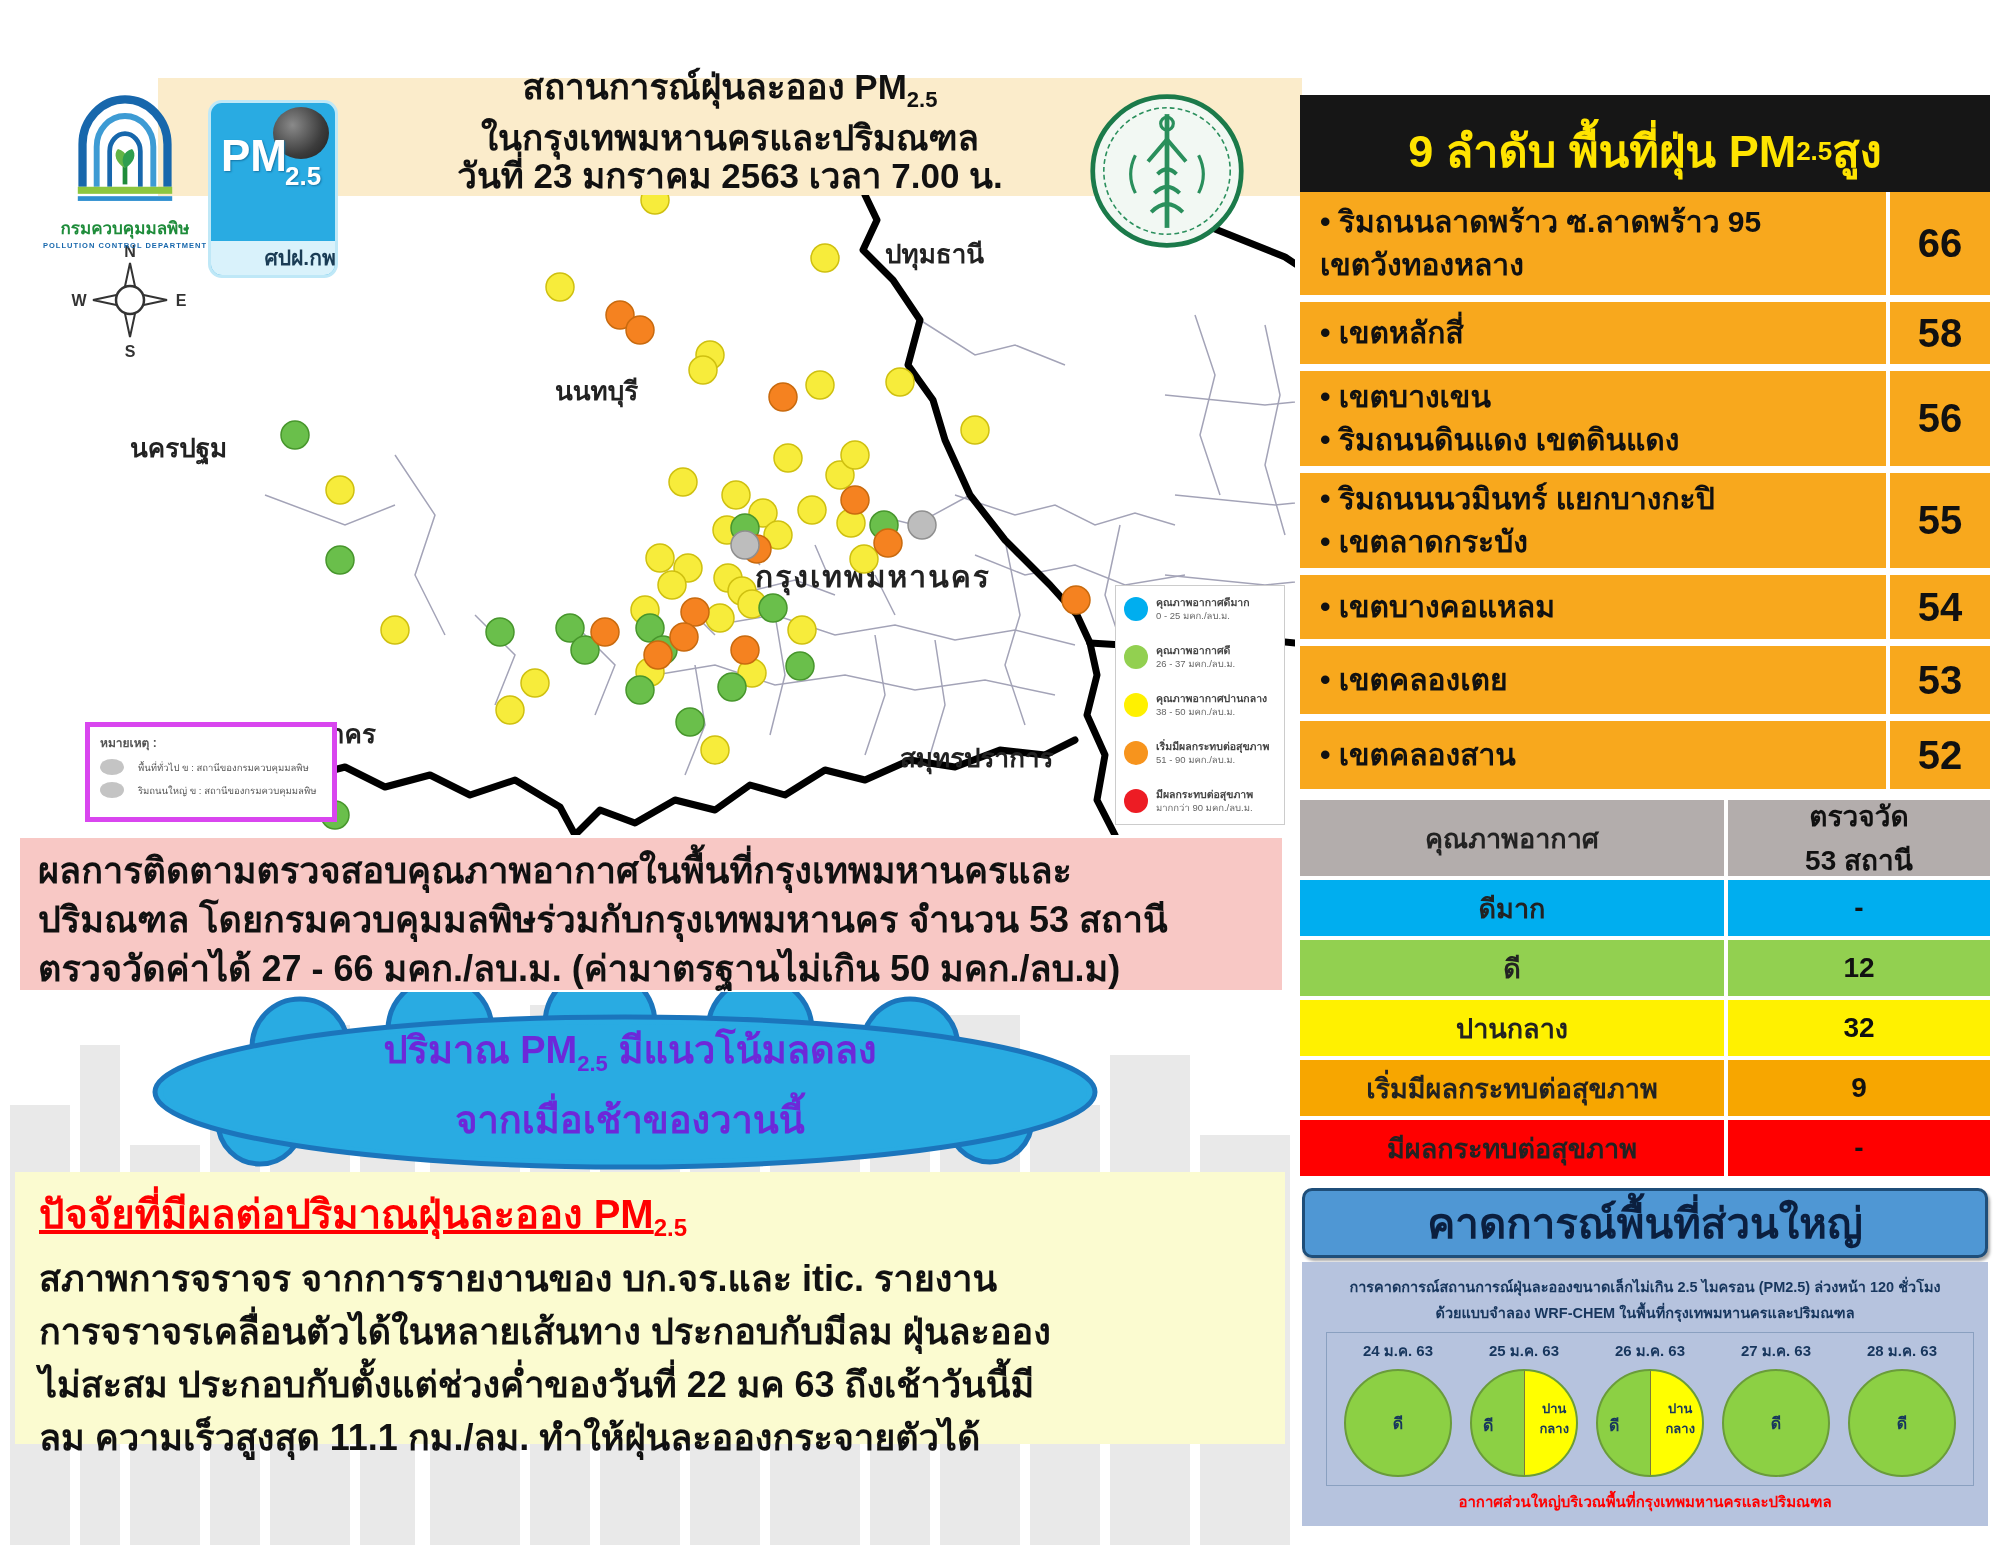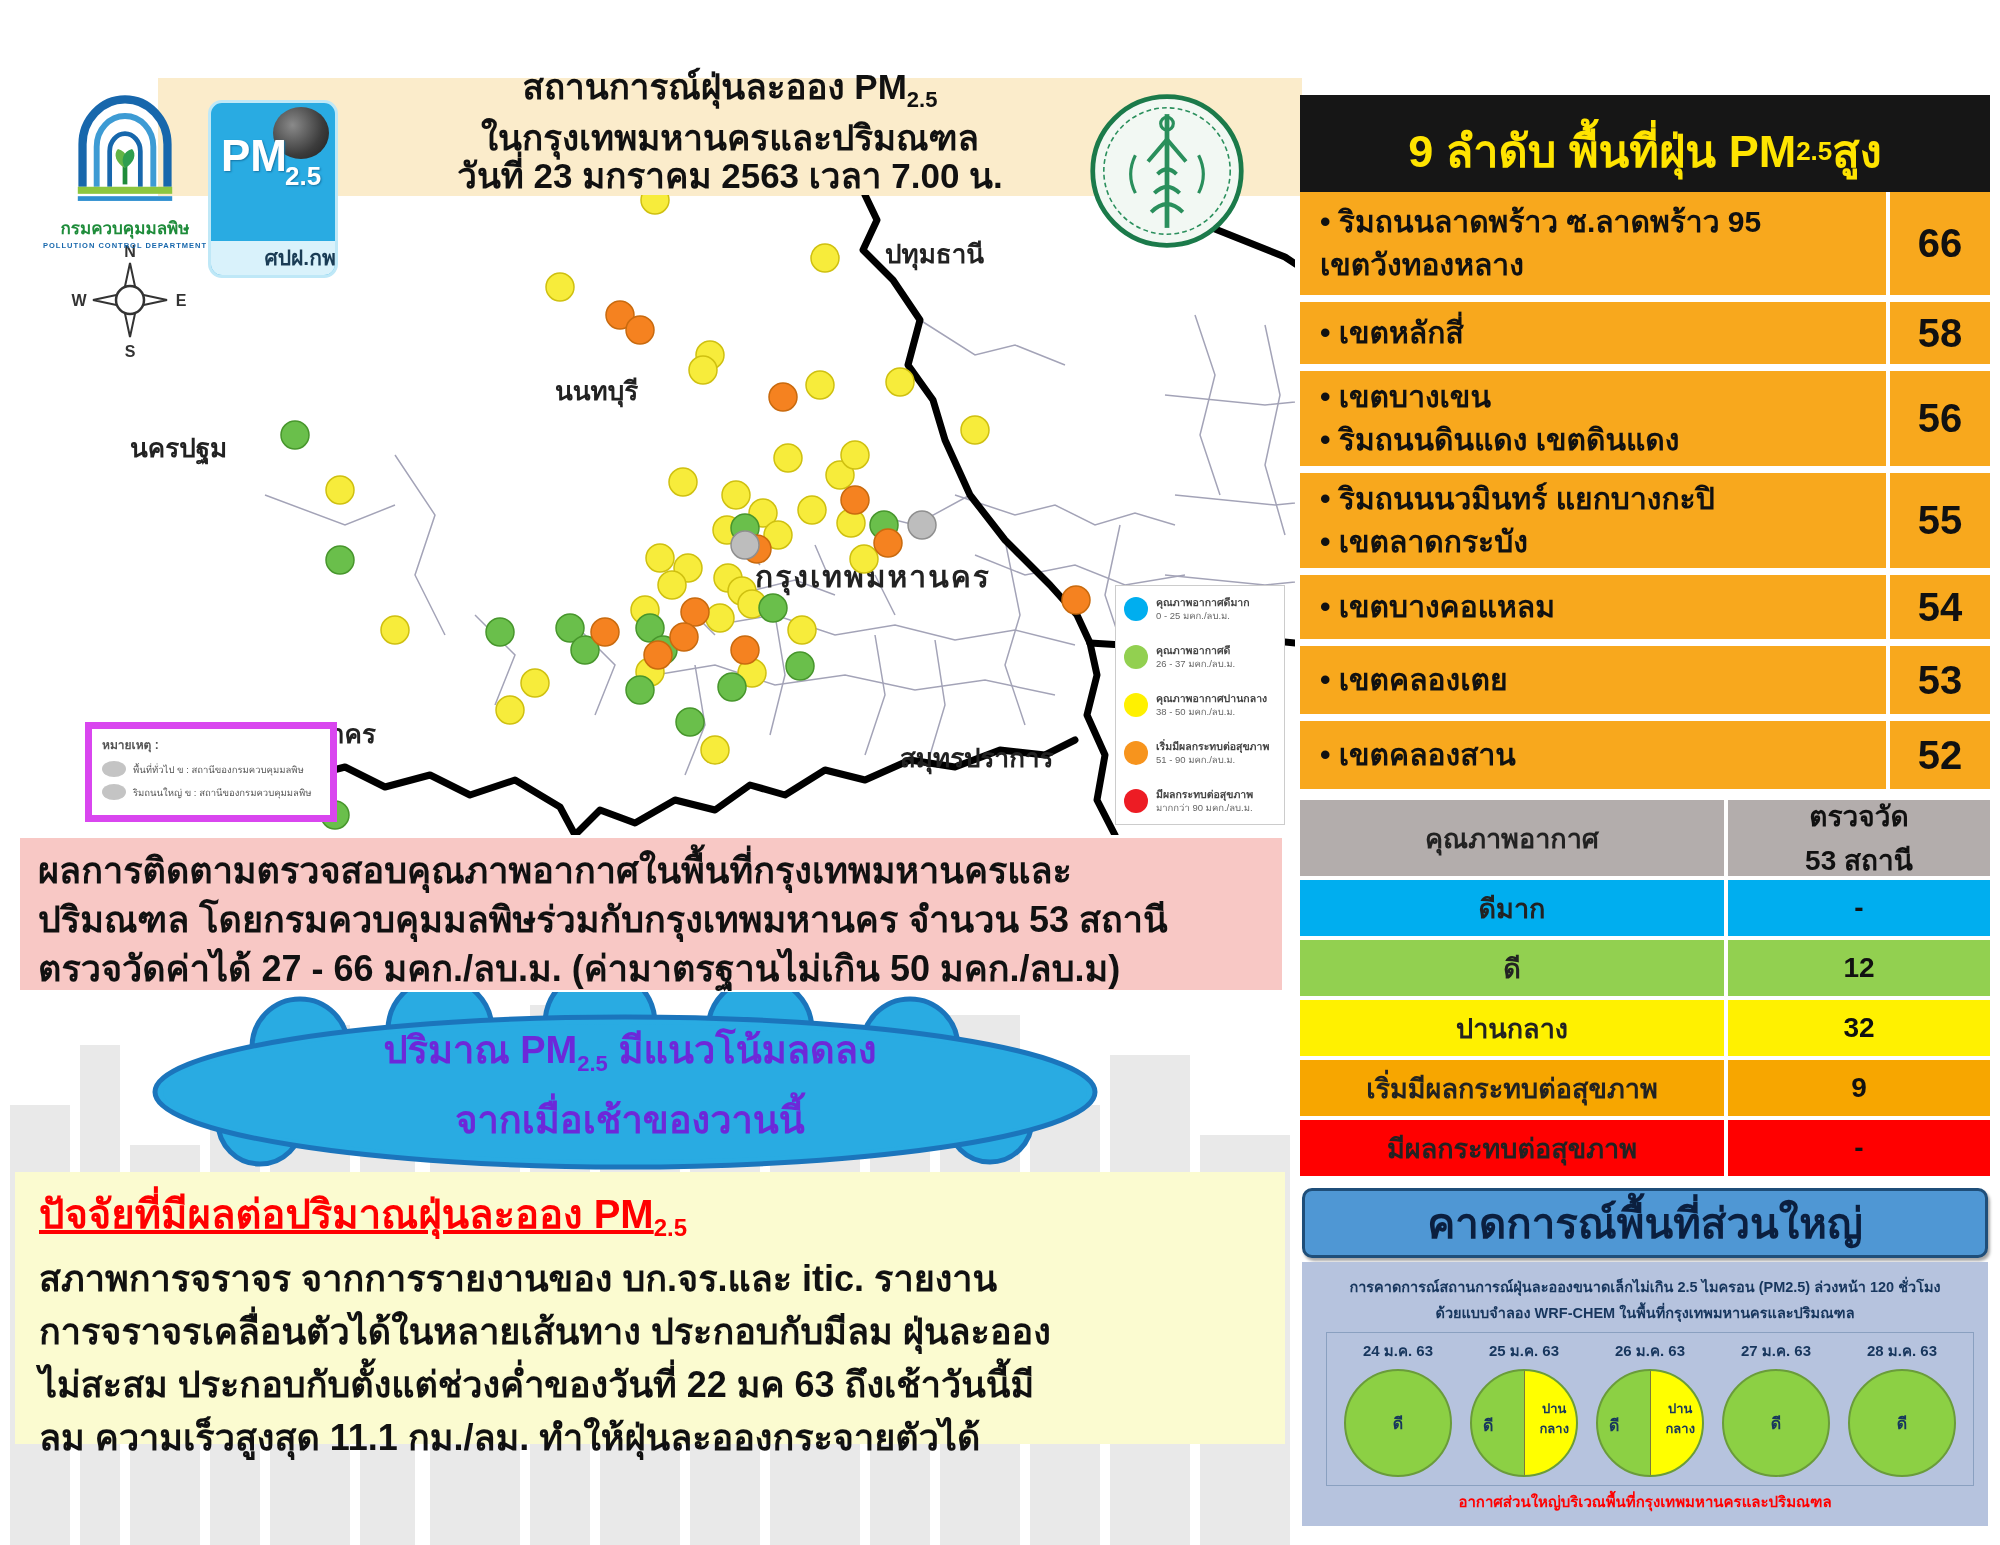"หมายเหตุ :" .map-note { border: 7px solid #d946ef -> 5px solid #d946ef }
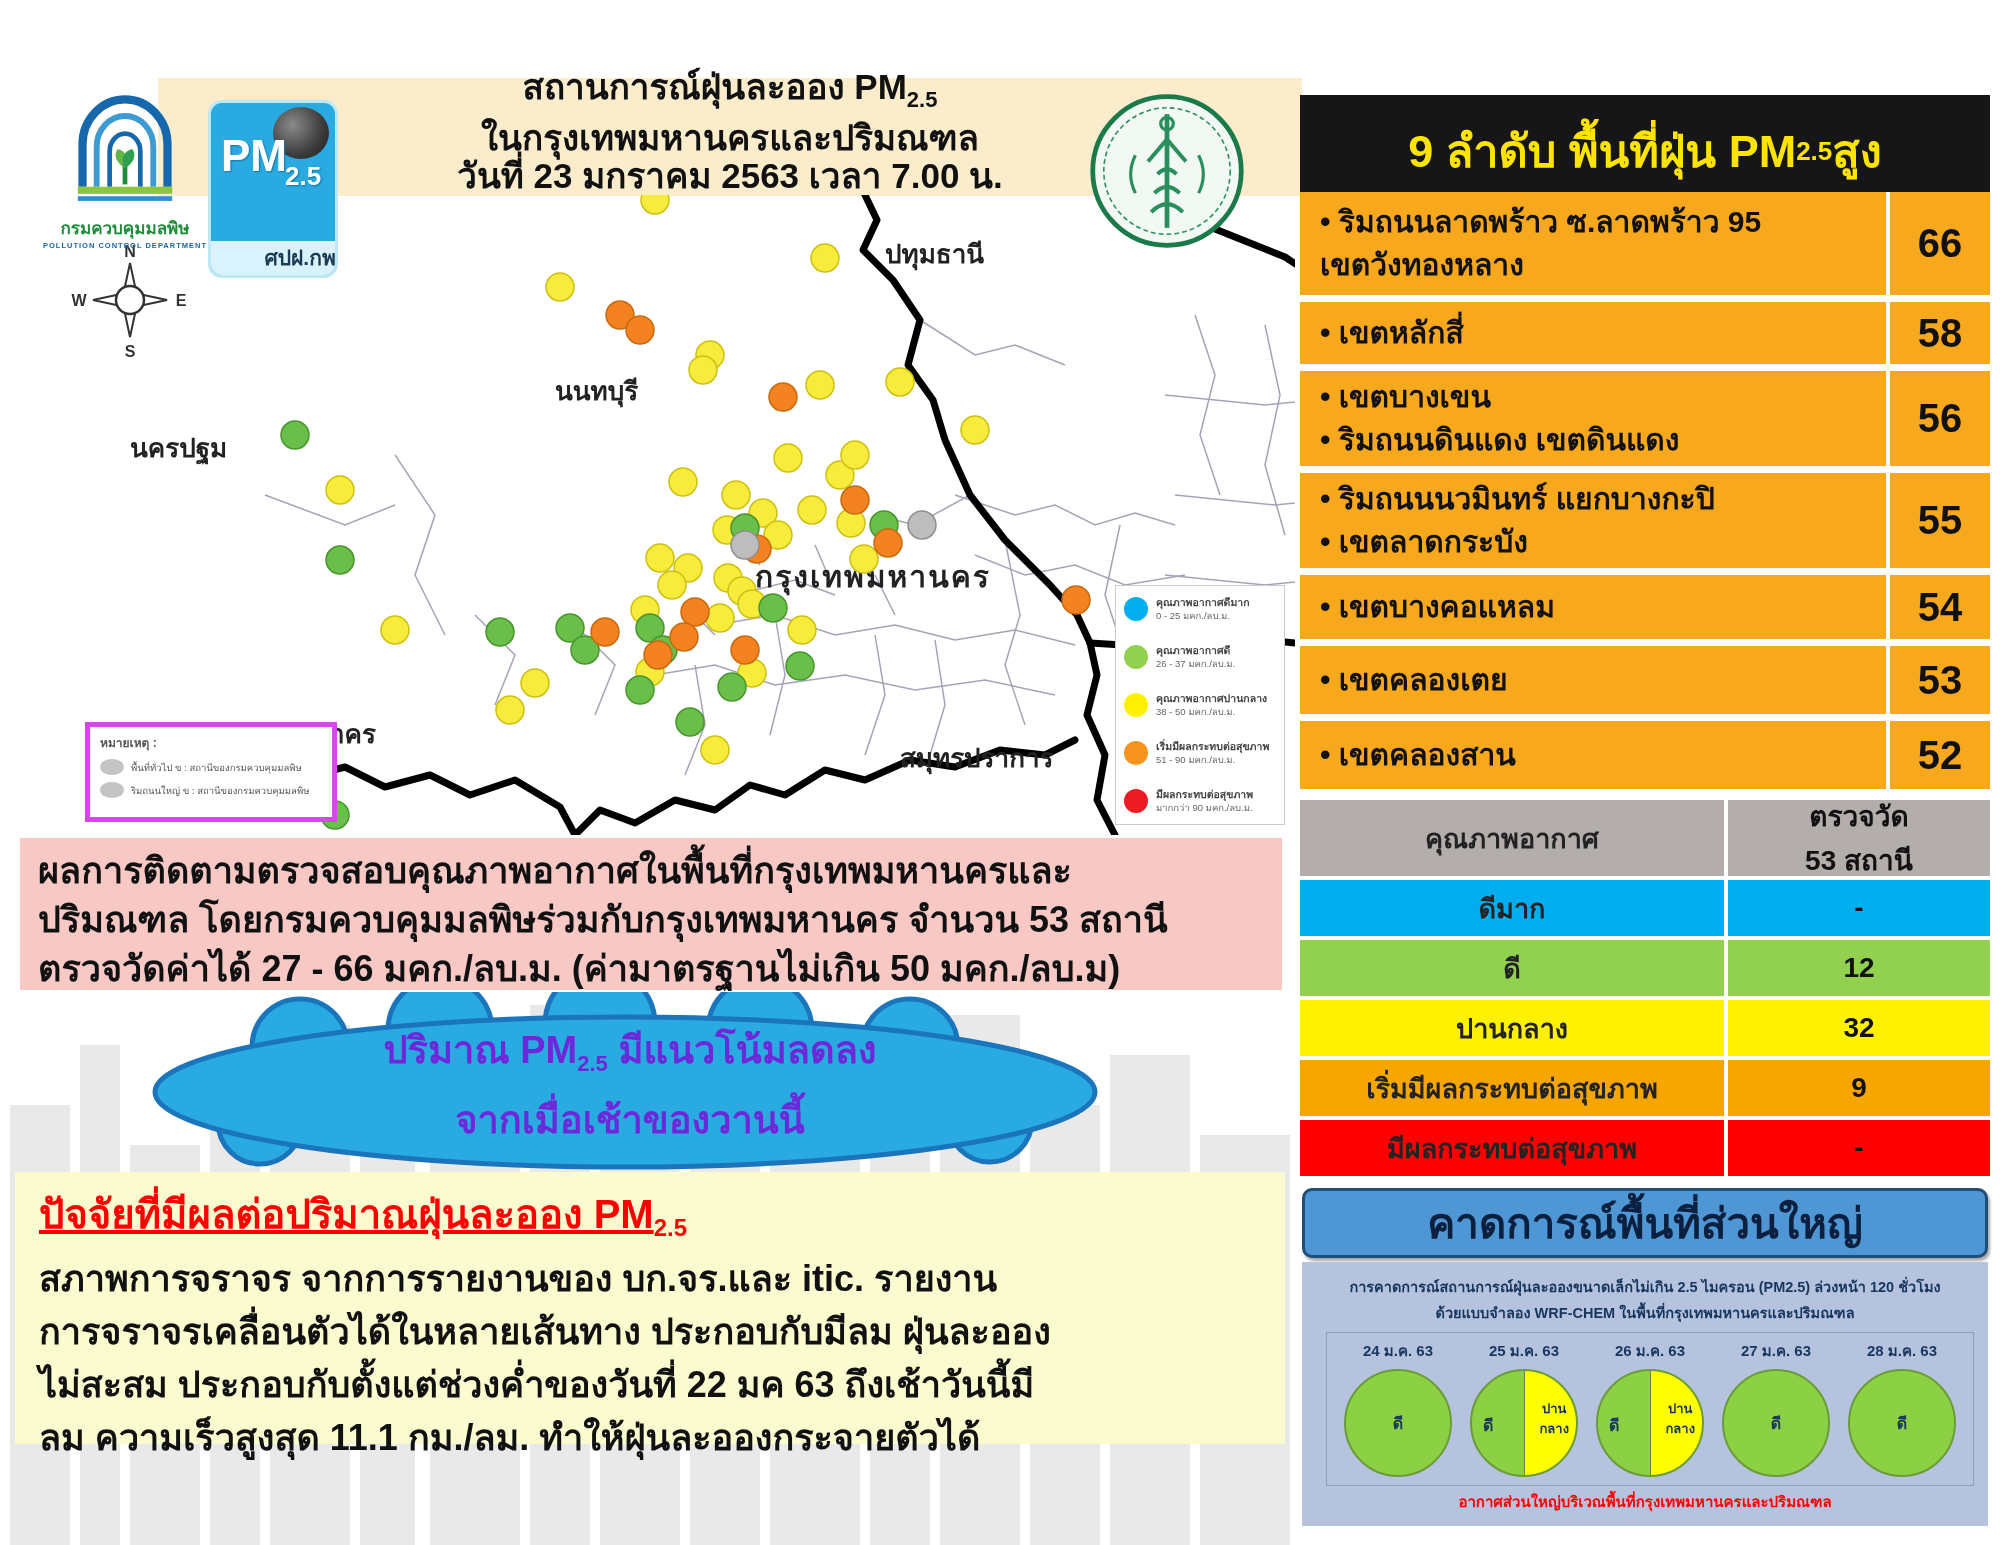"พื้นที่ทั่วไป ข : สถานีของกรมควบคุมมลพิษ" .note-row { gap: 7px -> 14px }
